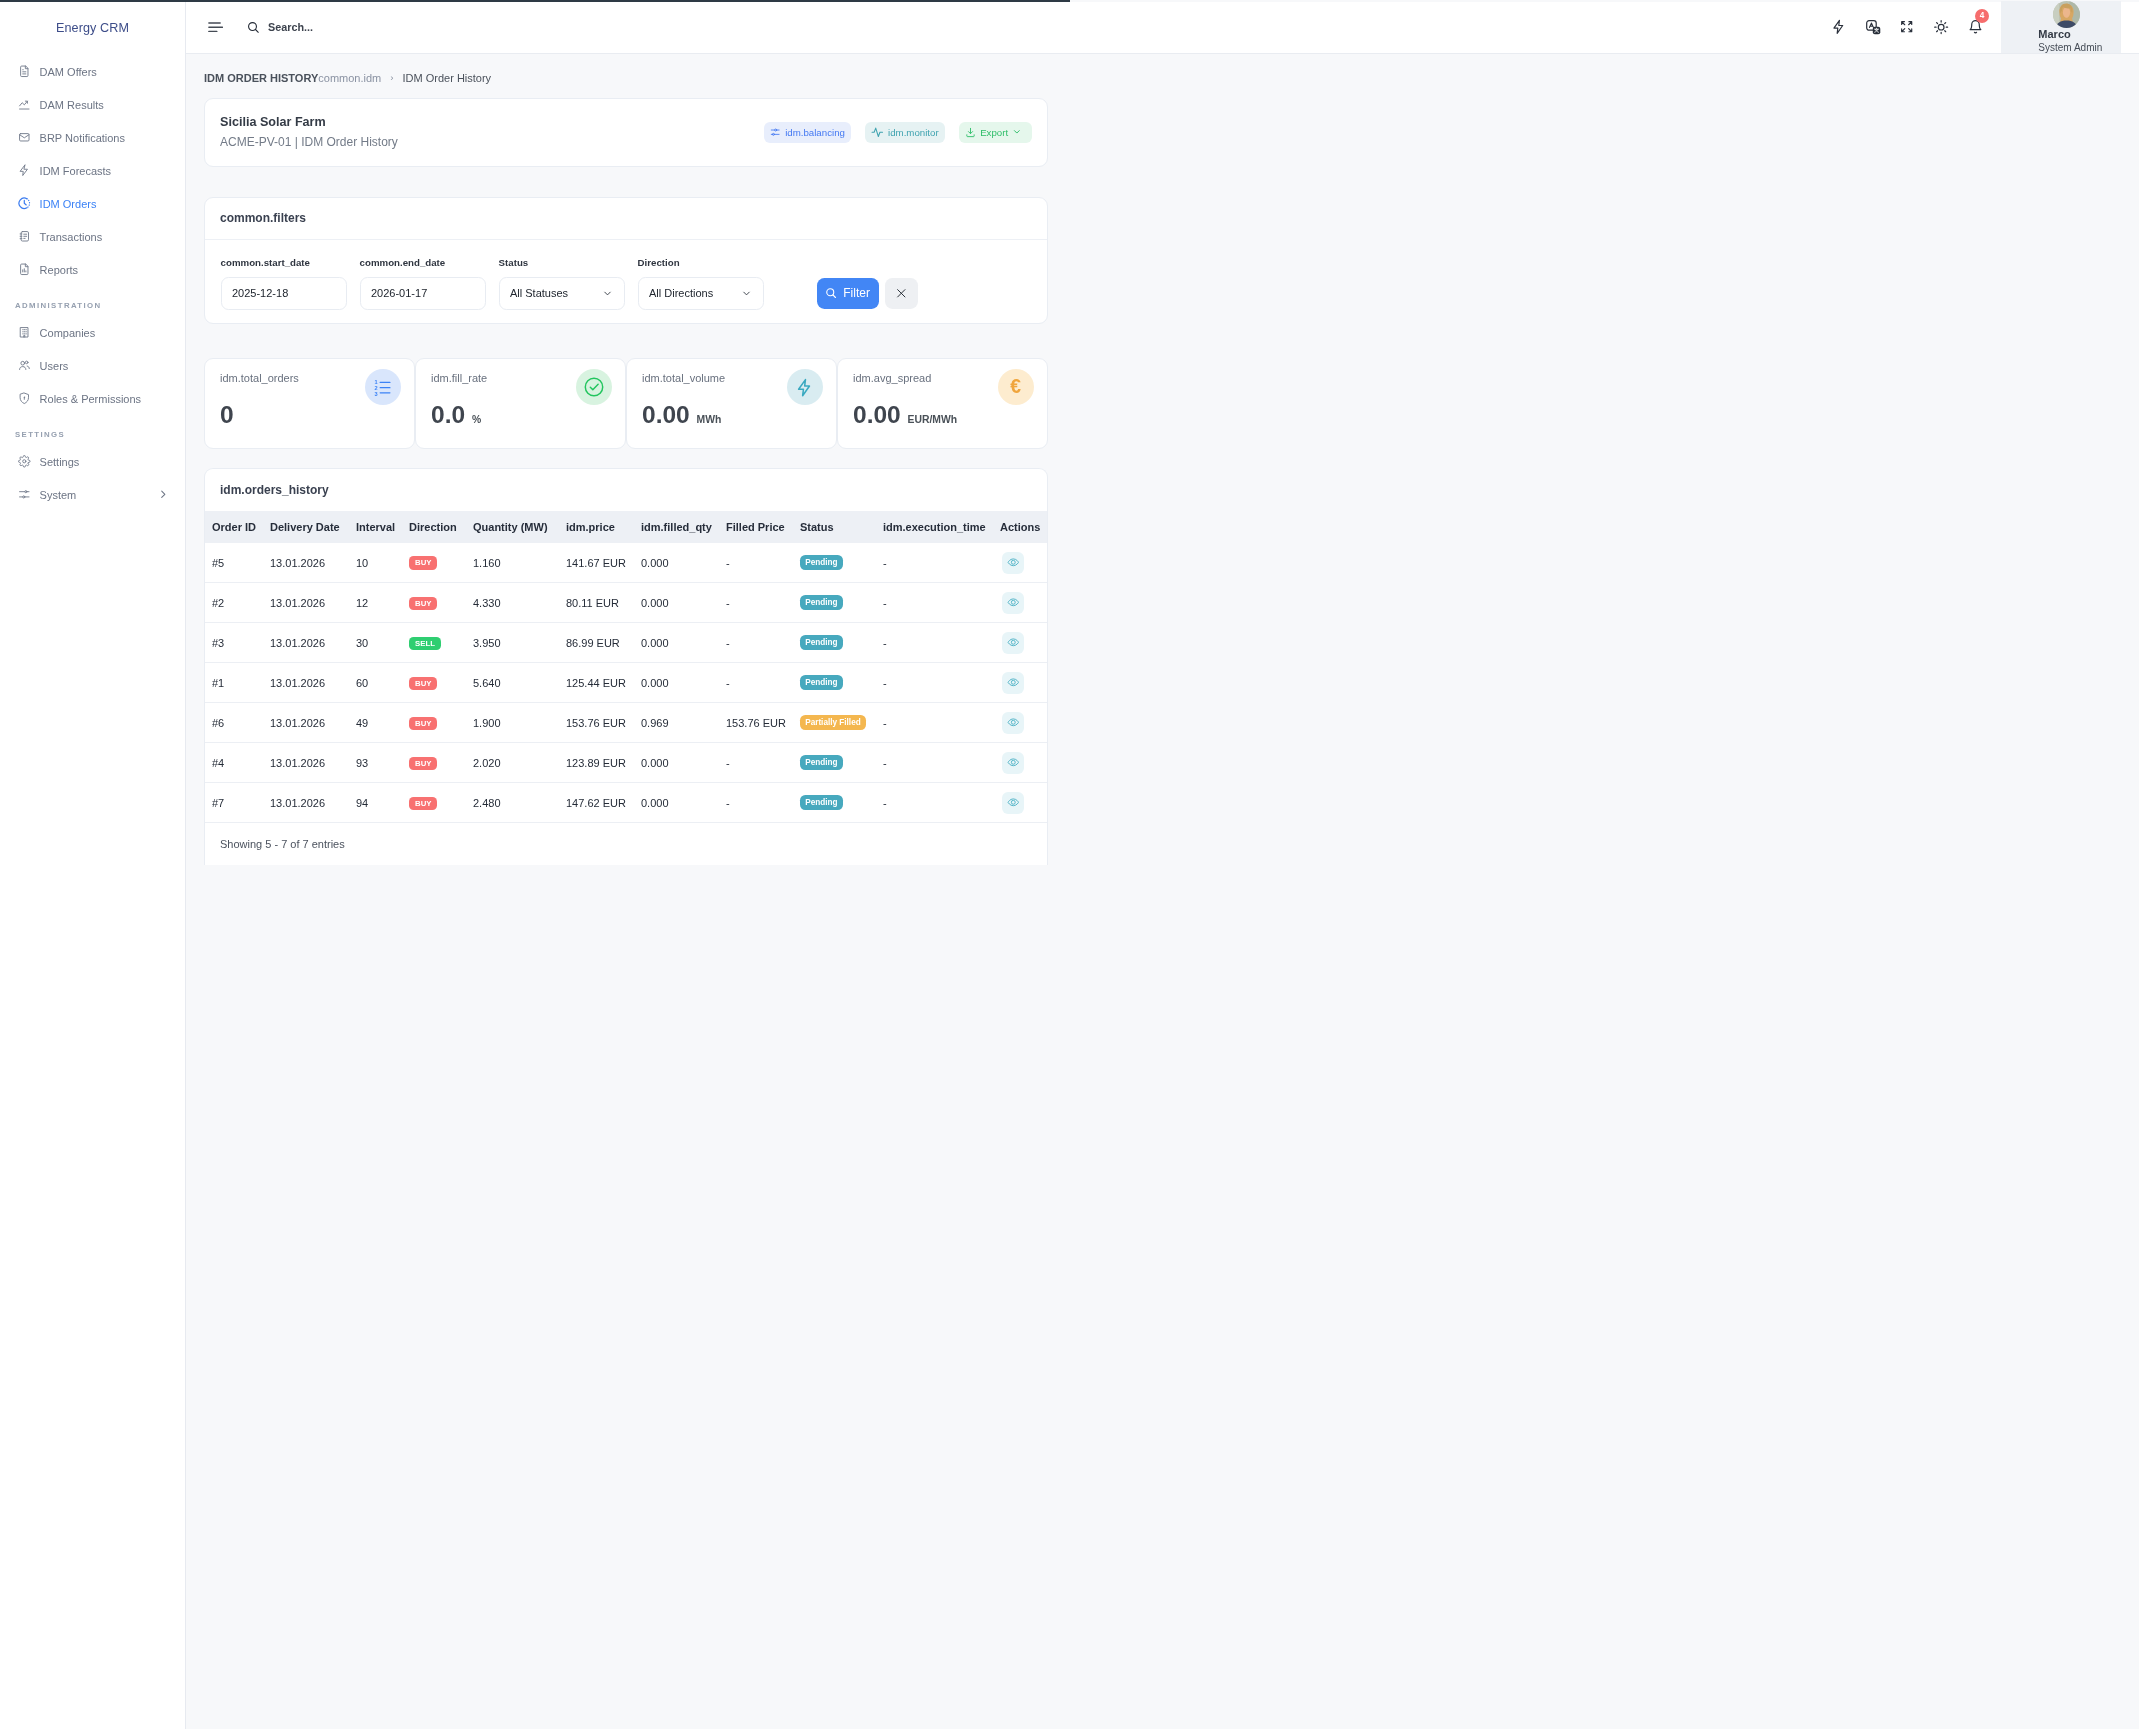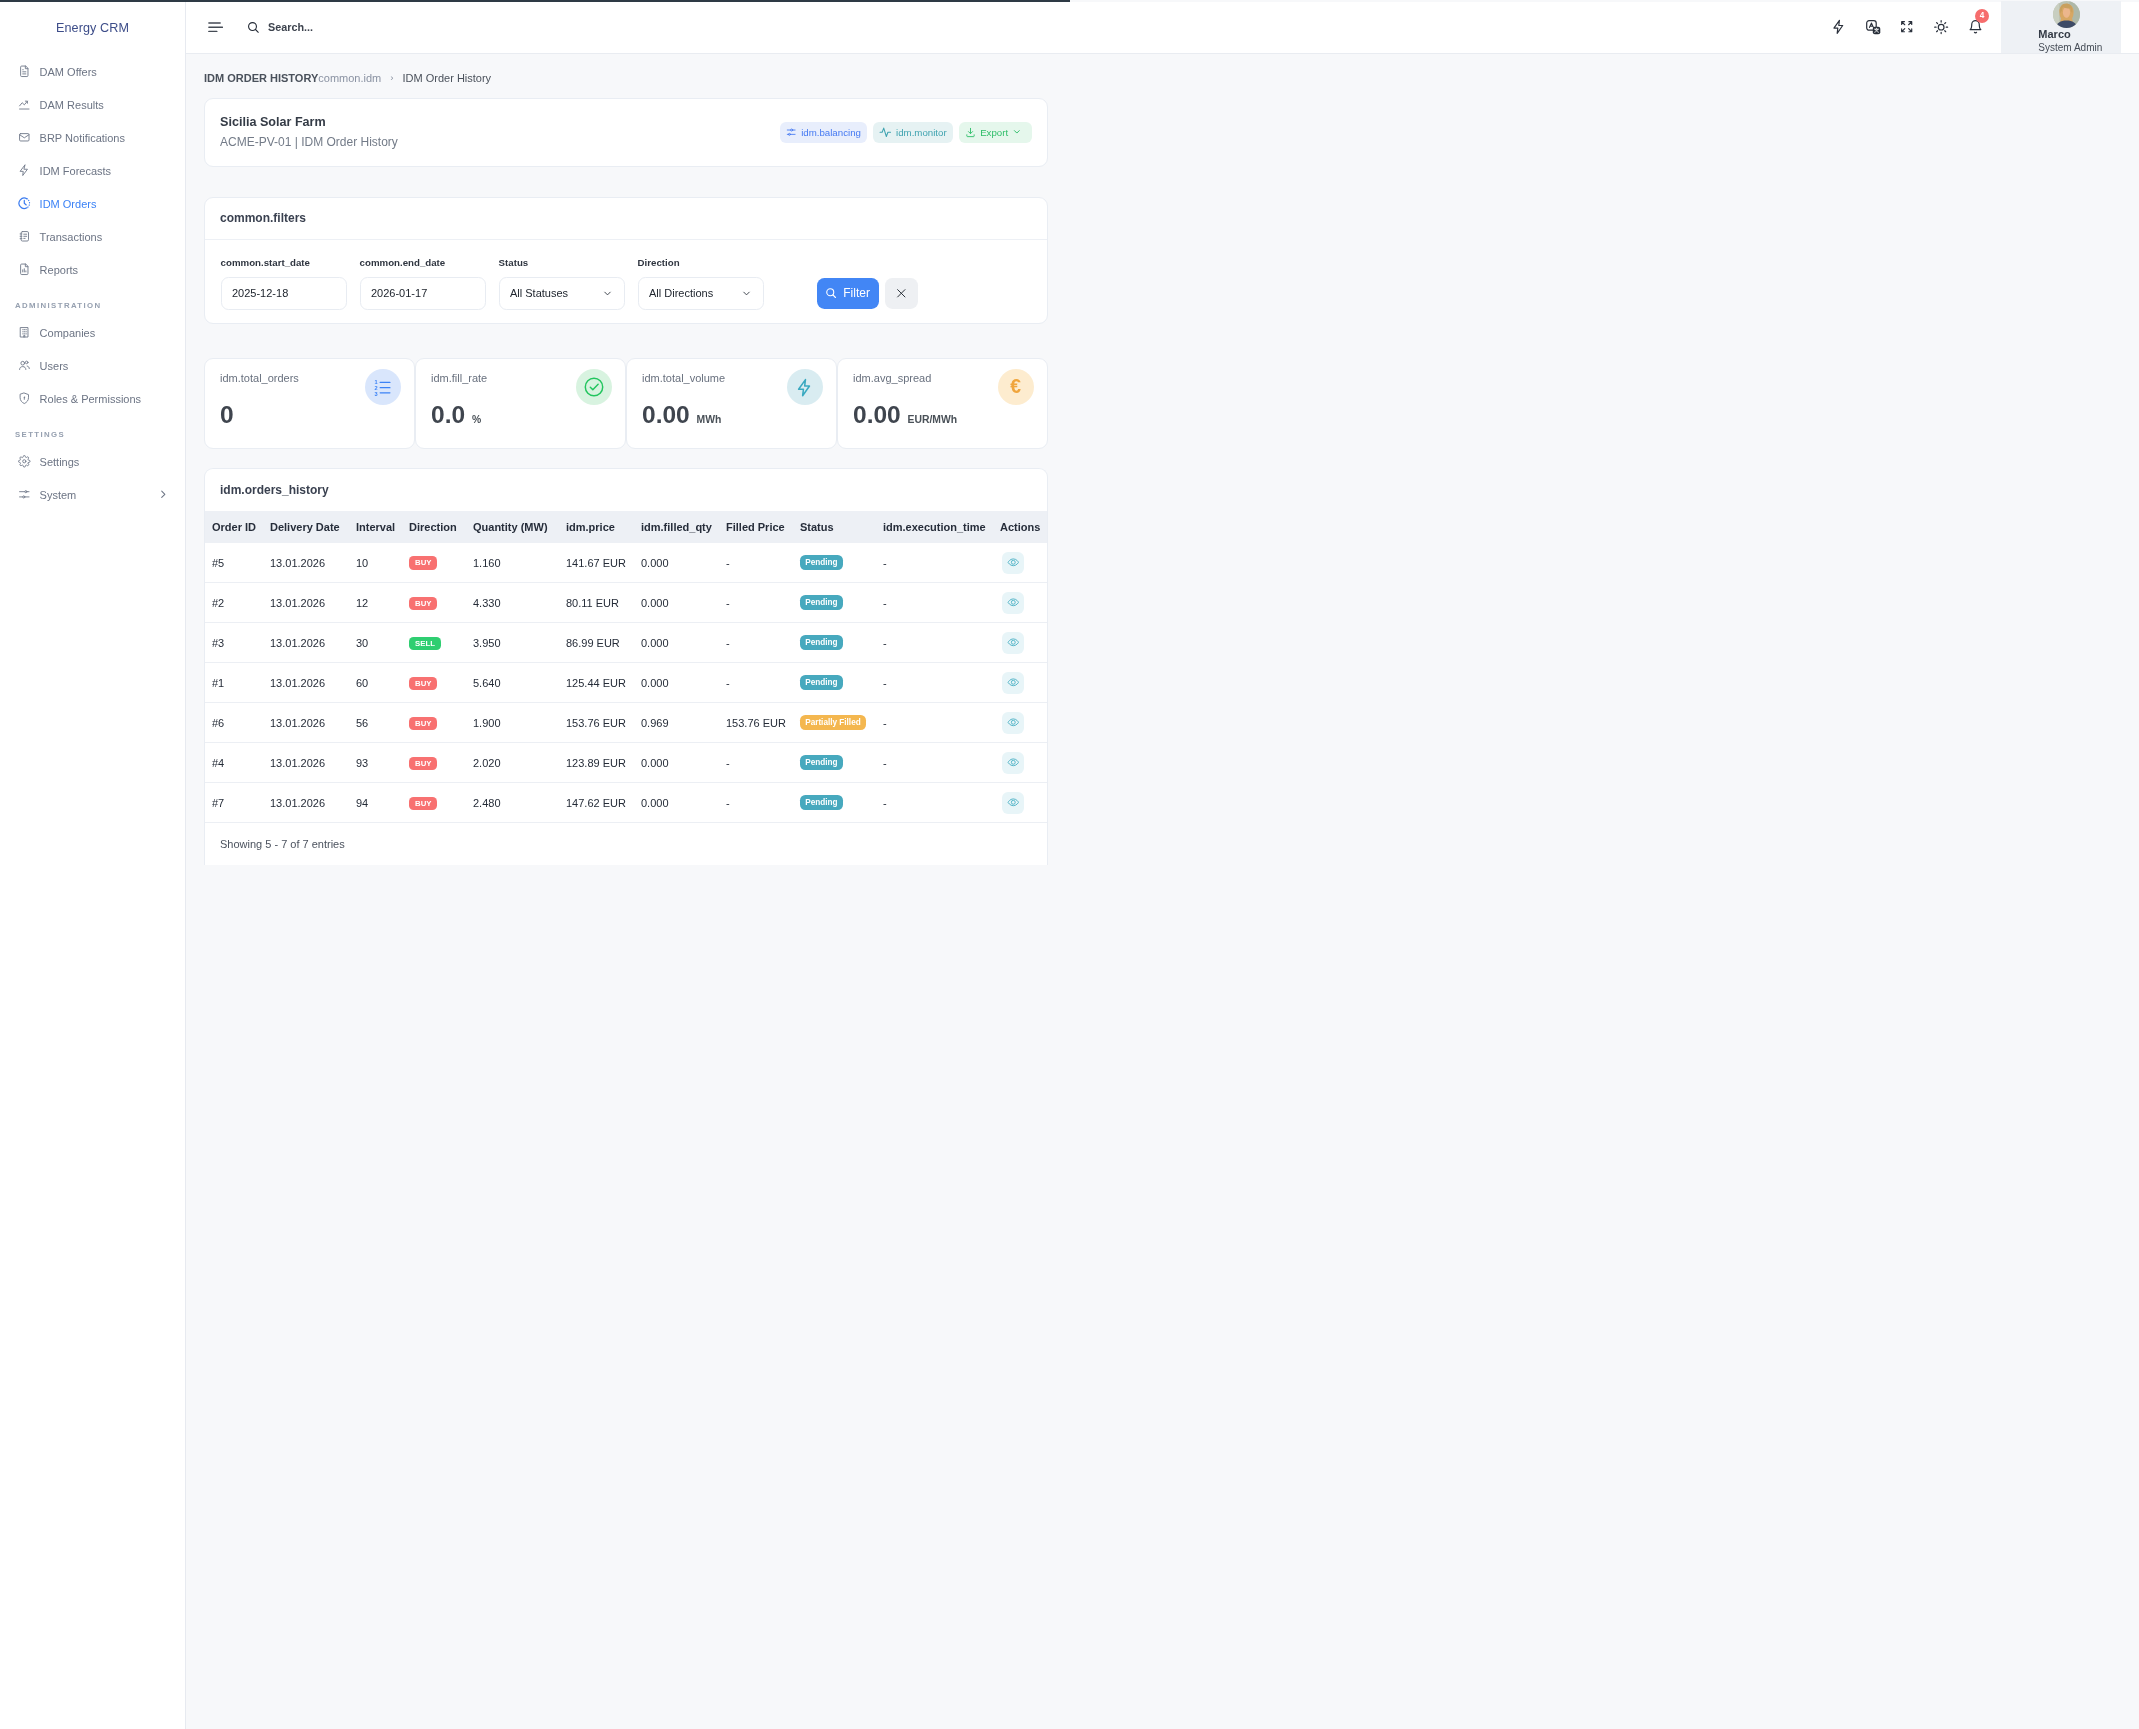"idm.balancing" .abtns { gap: 6px -> 14px }
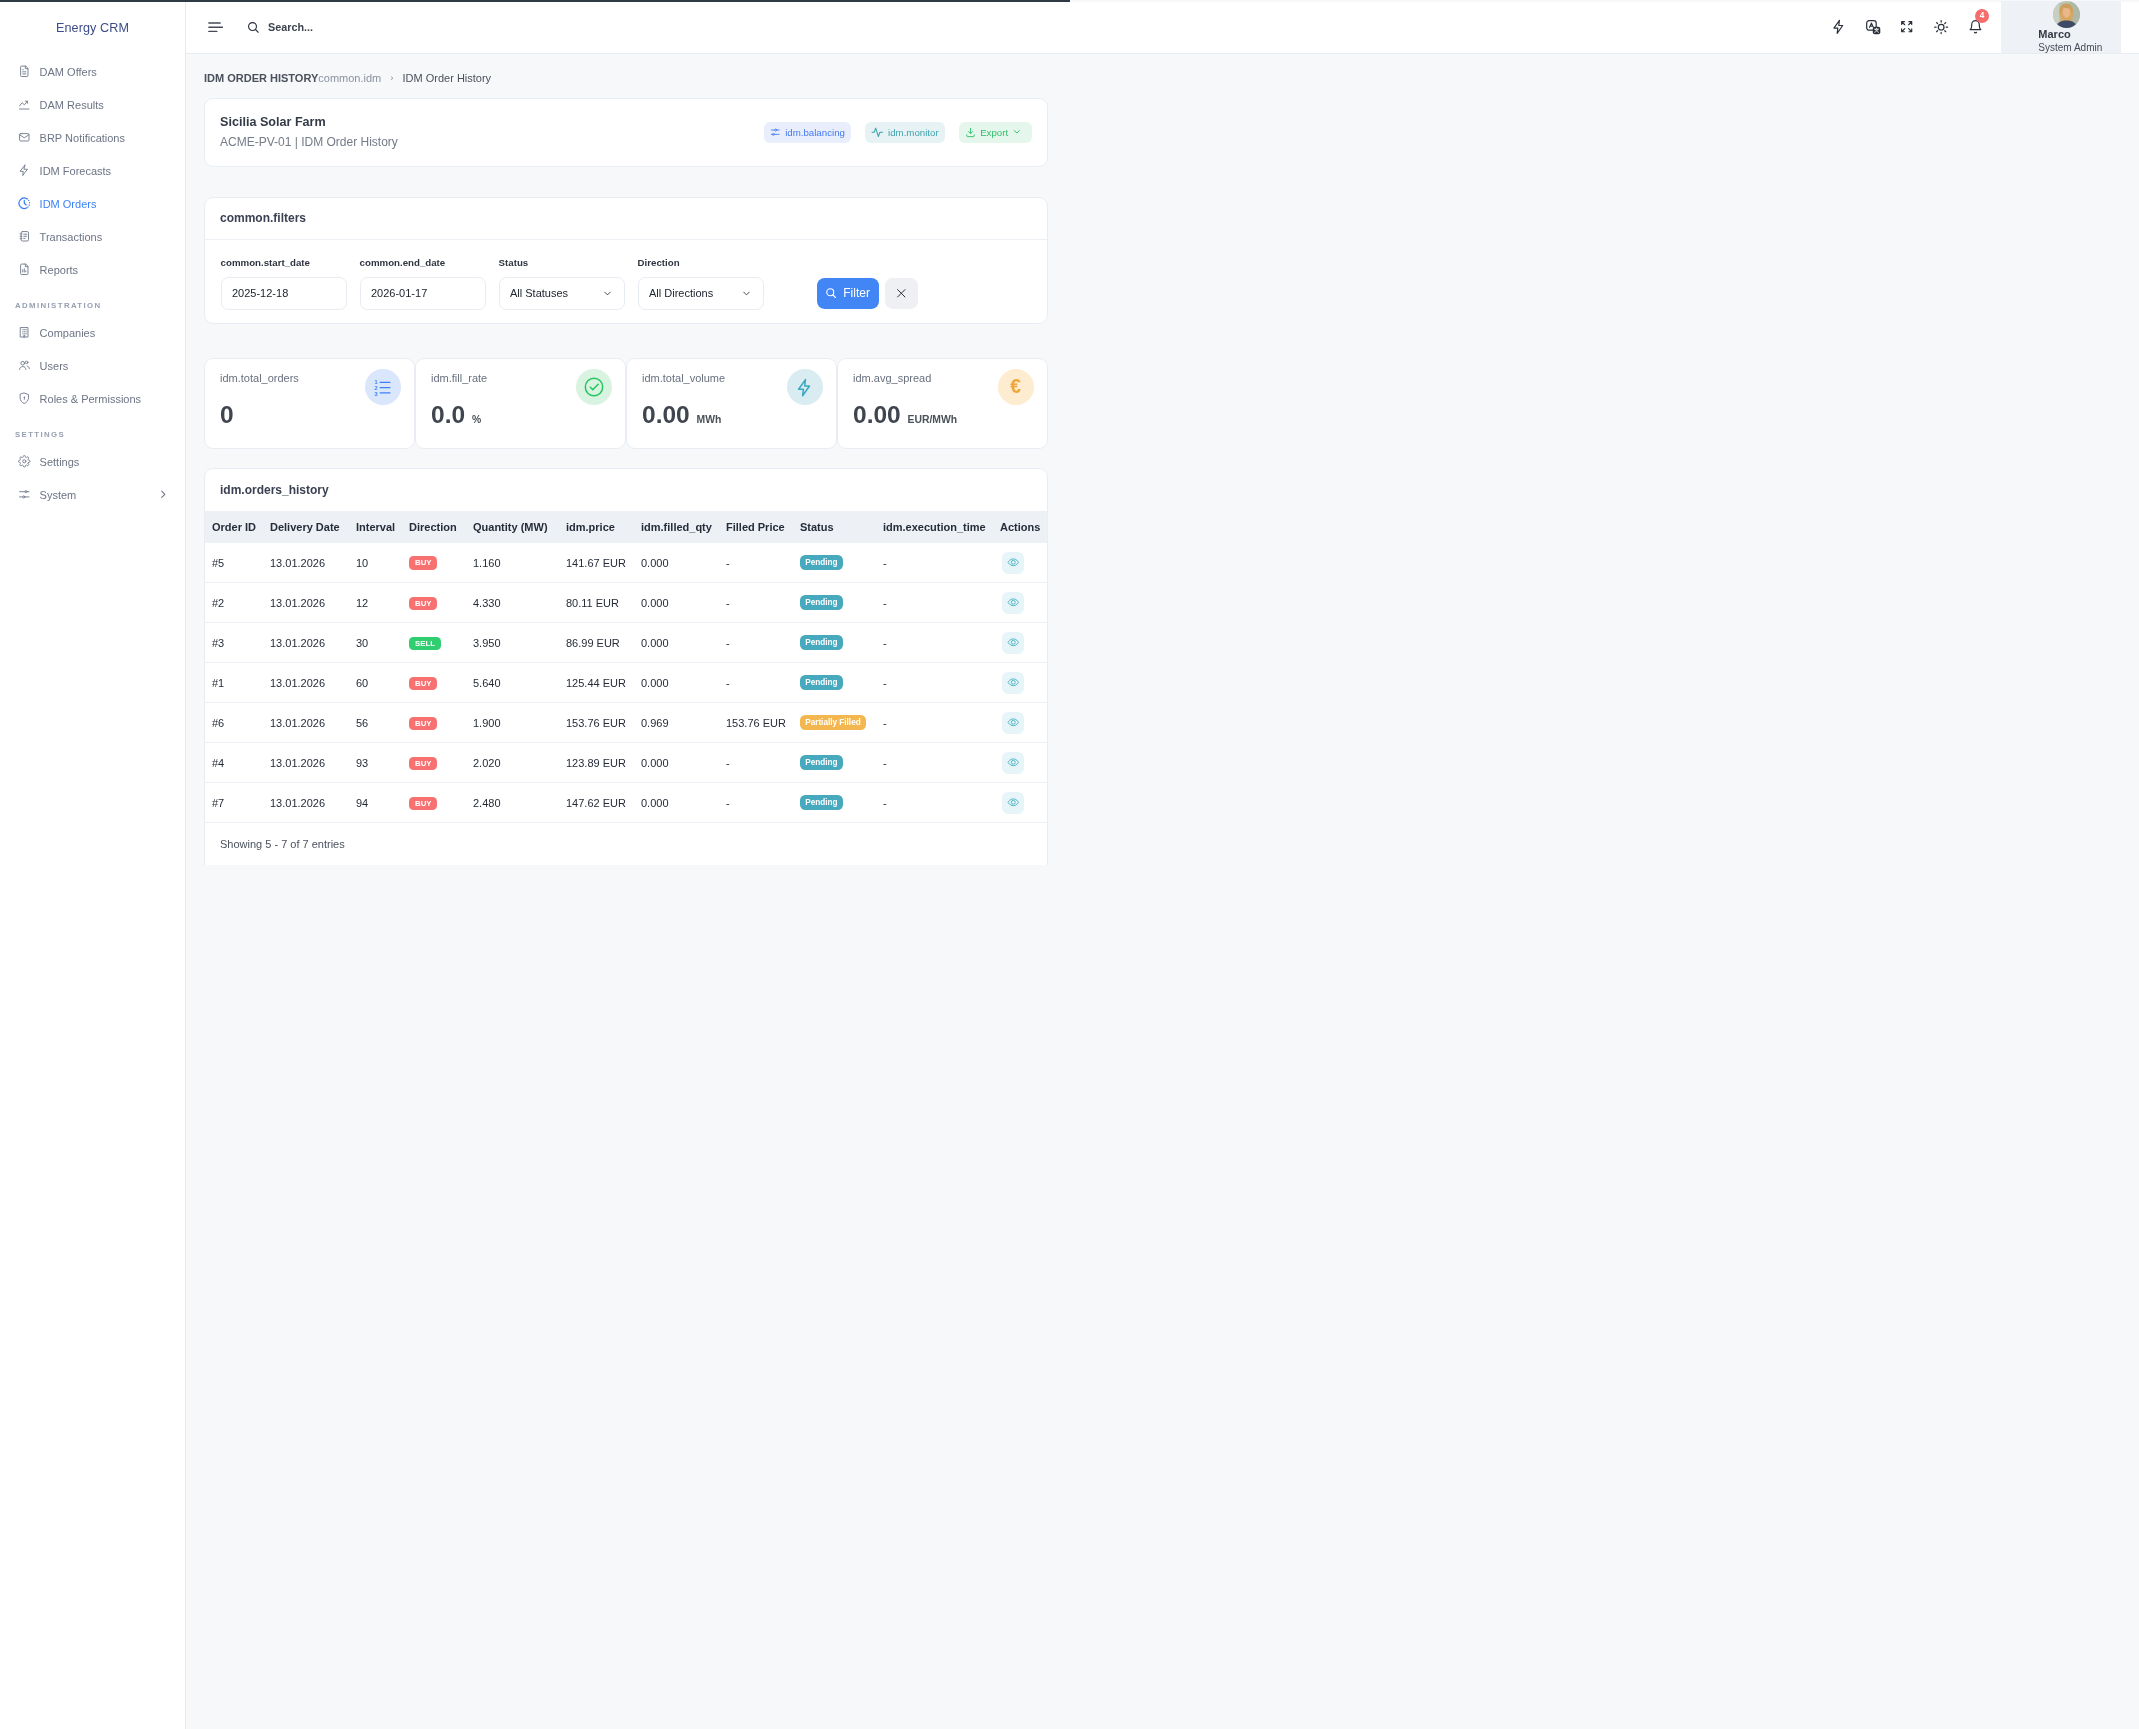"56" td { text: 56 -> 49 }
